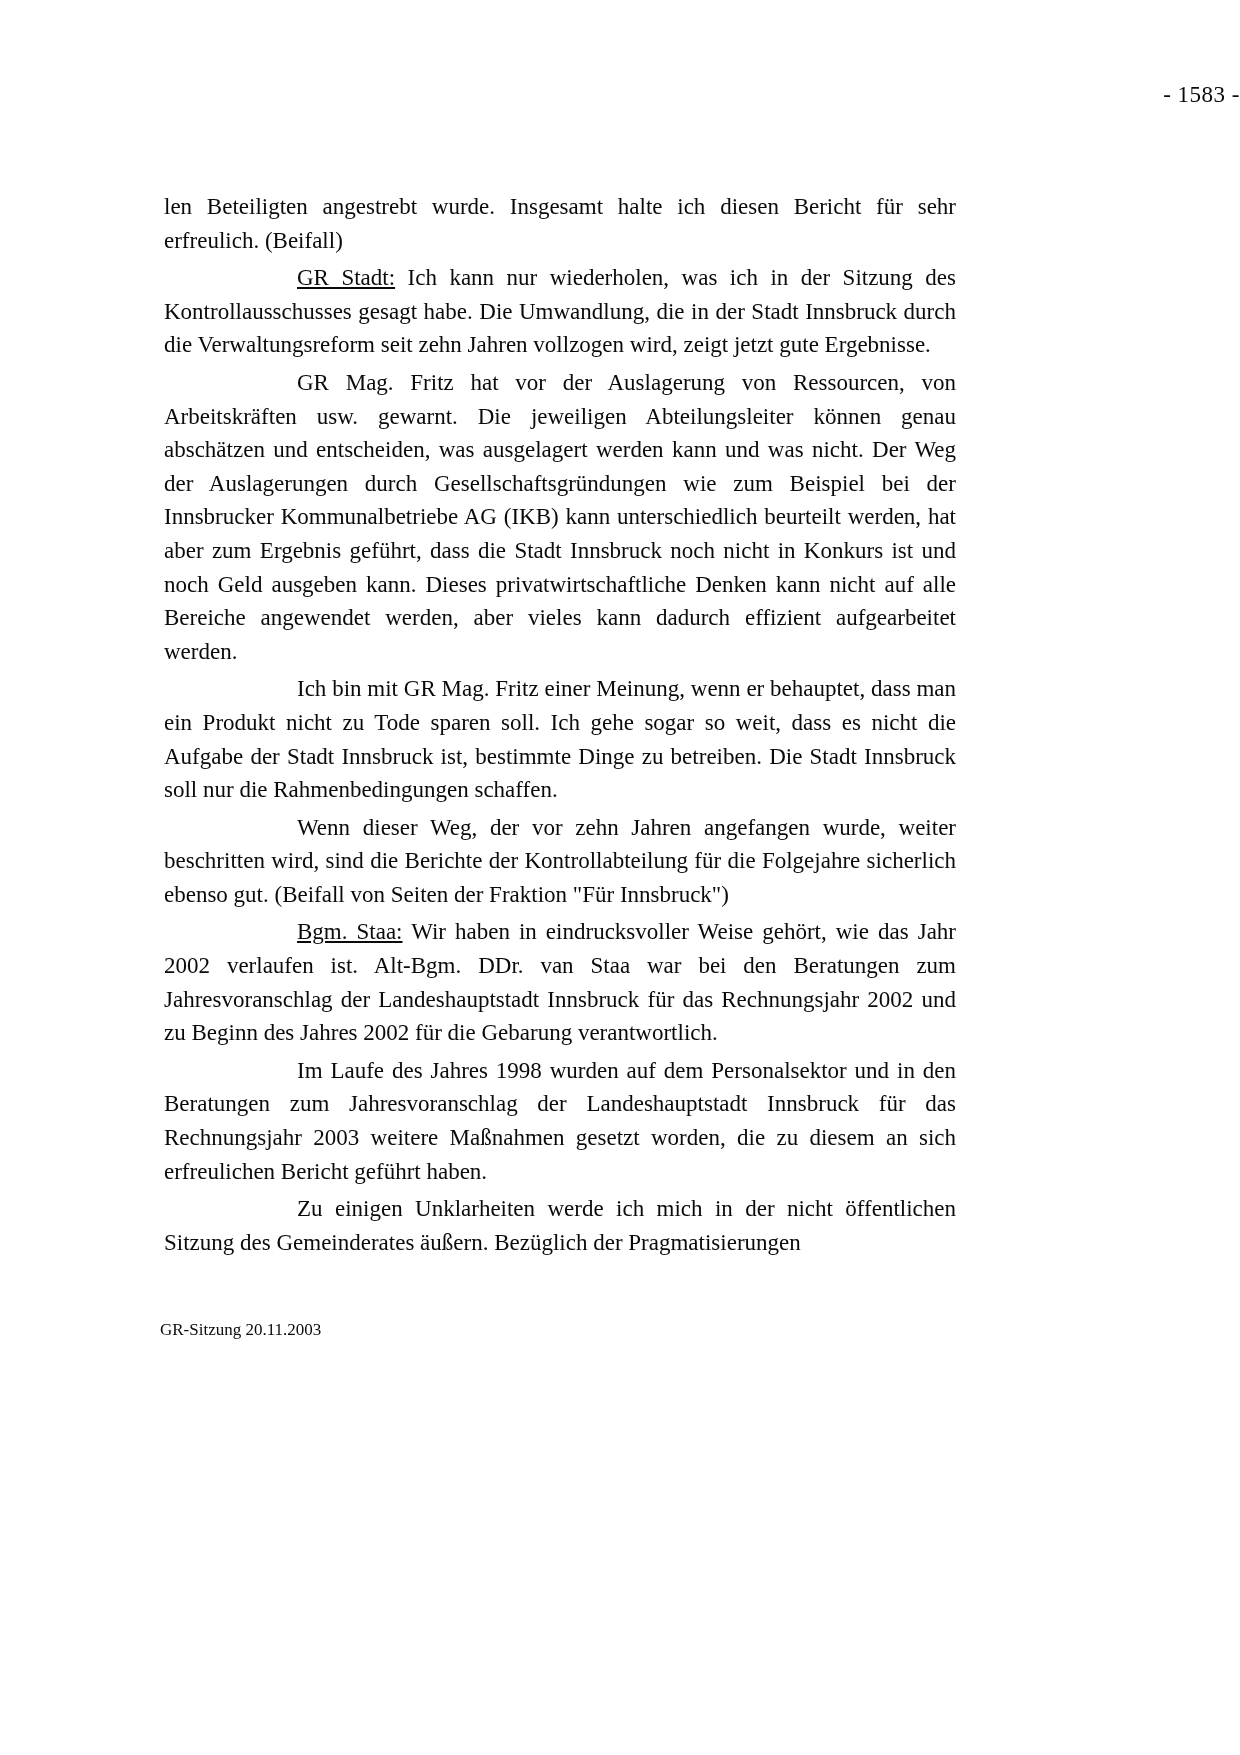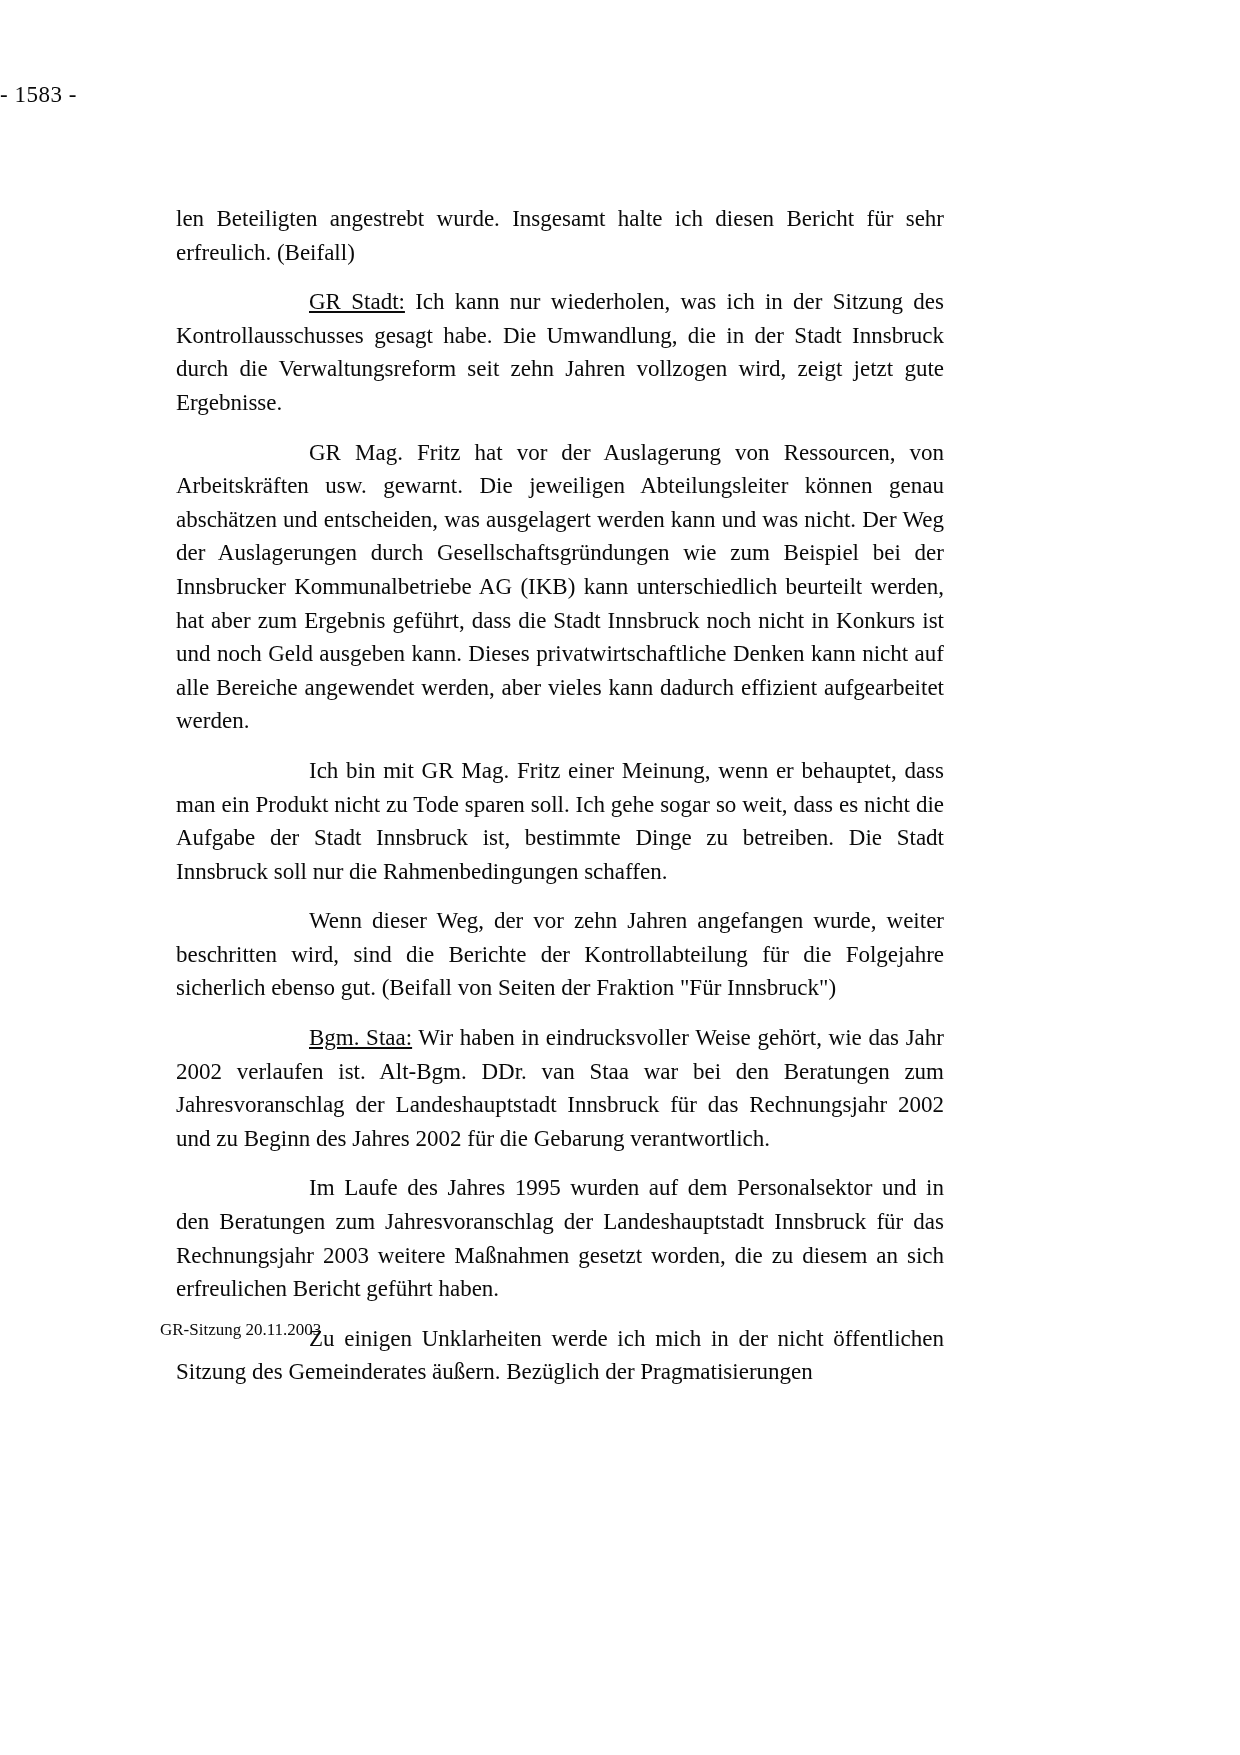"- 1583 -" .page-number { text-align: left -> right }
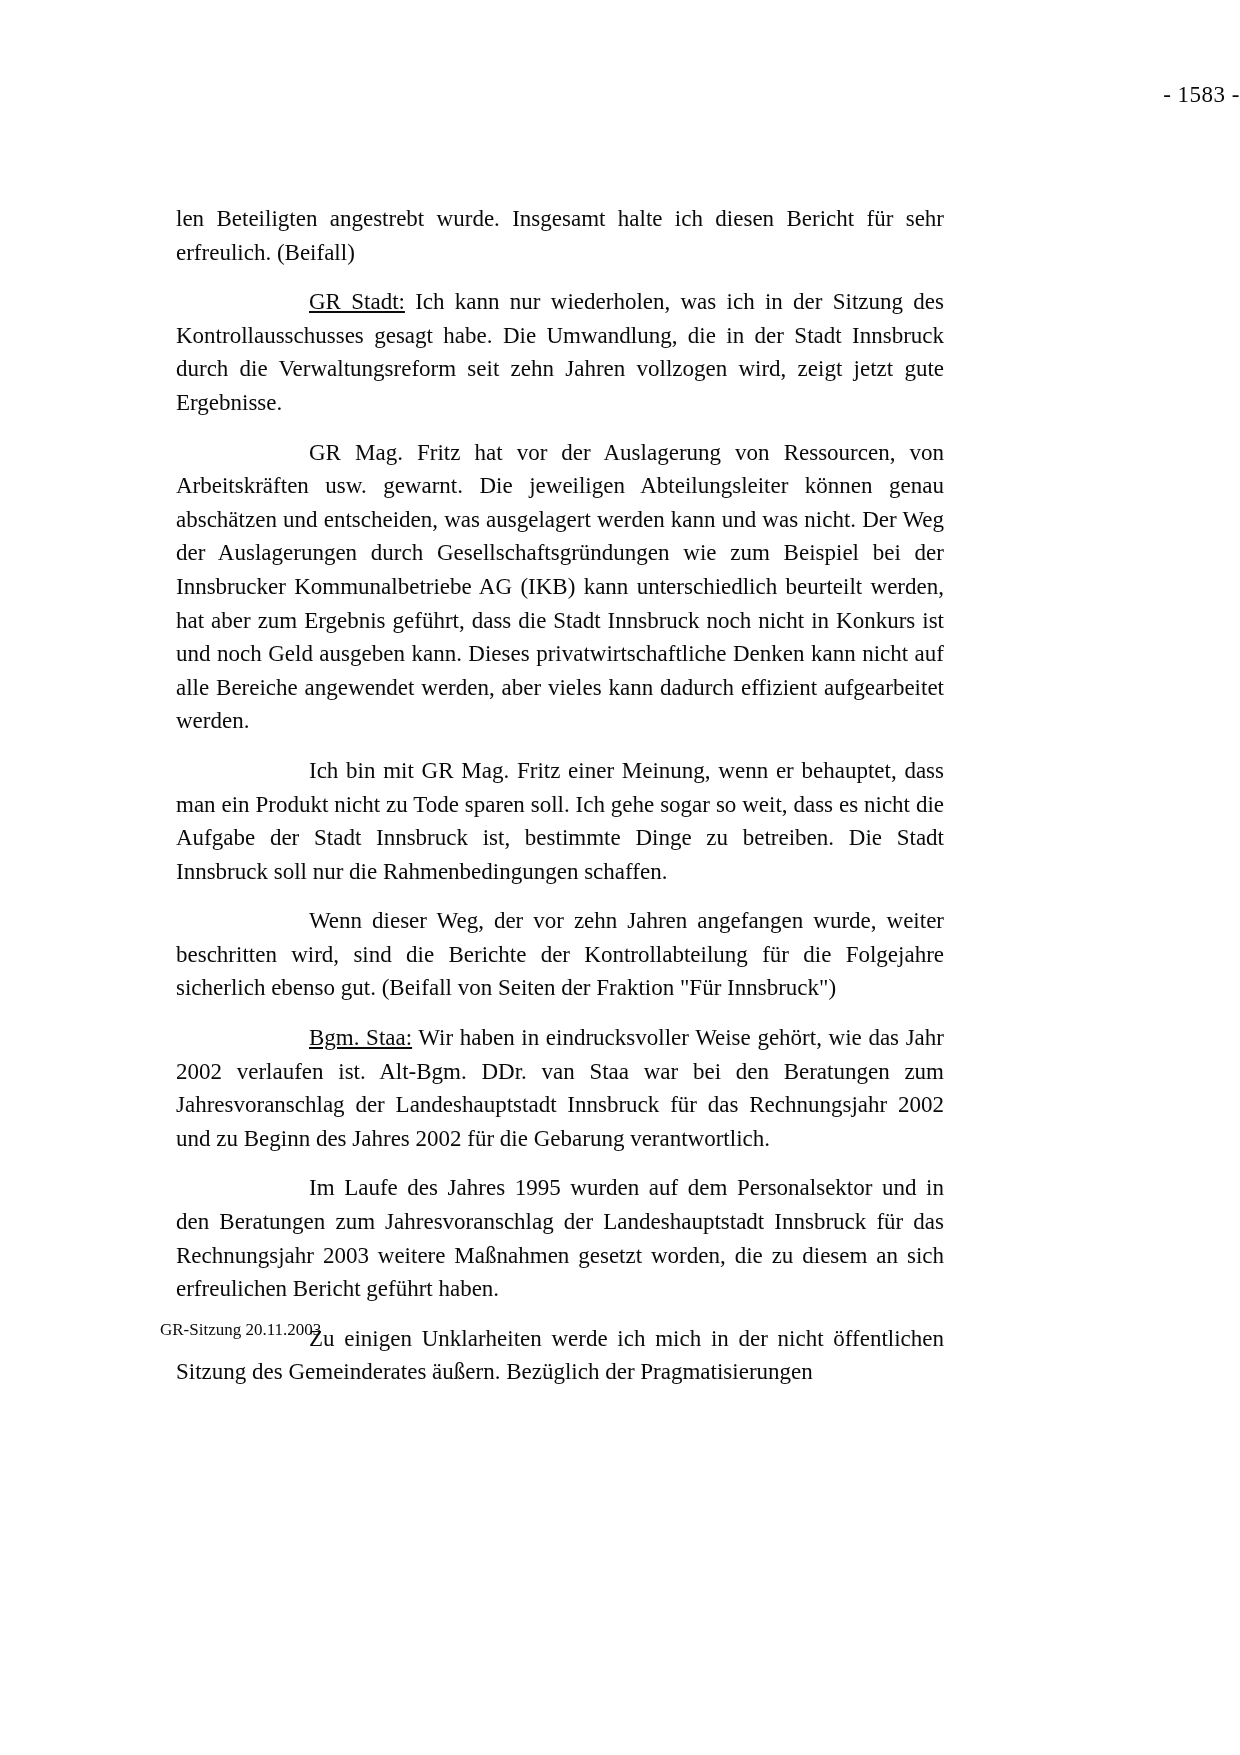"len Beteiligten angestrebt wurde." .para { margin: 16px -> 4px }
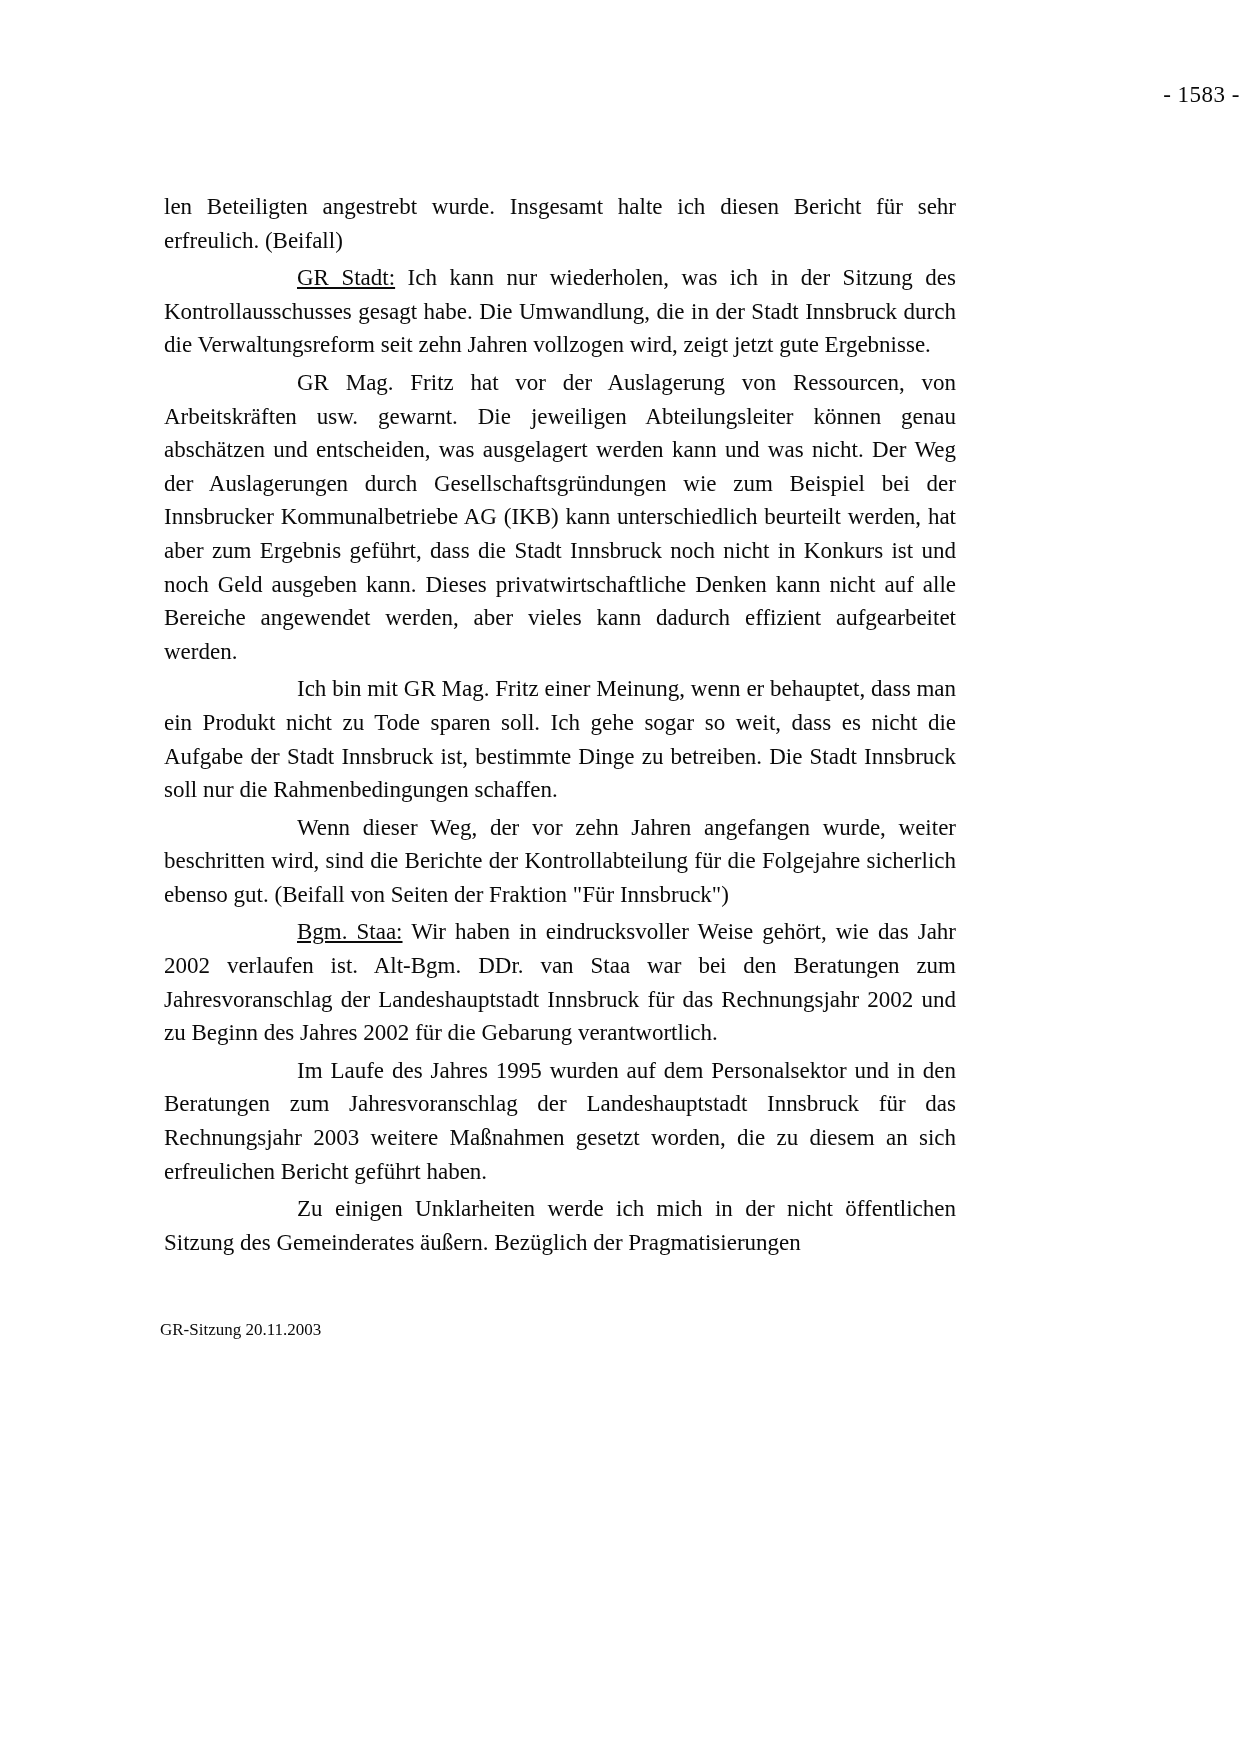"Im Laufe des Jahres 1995" span { text: 1995 -> 1998 }
